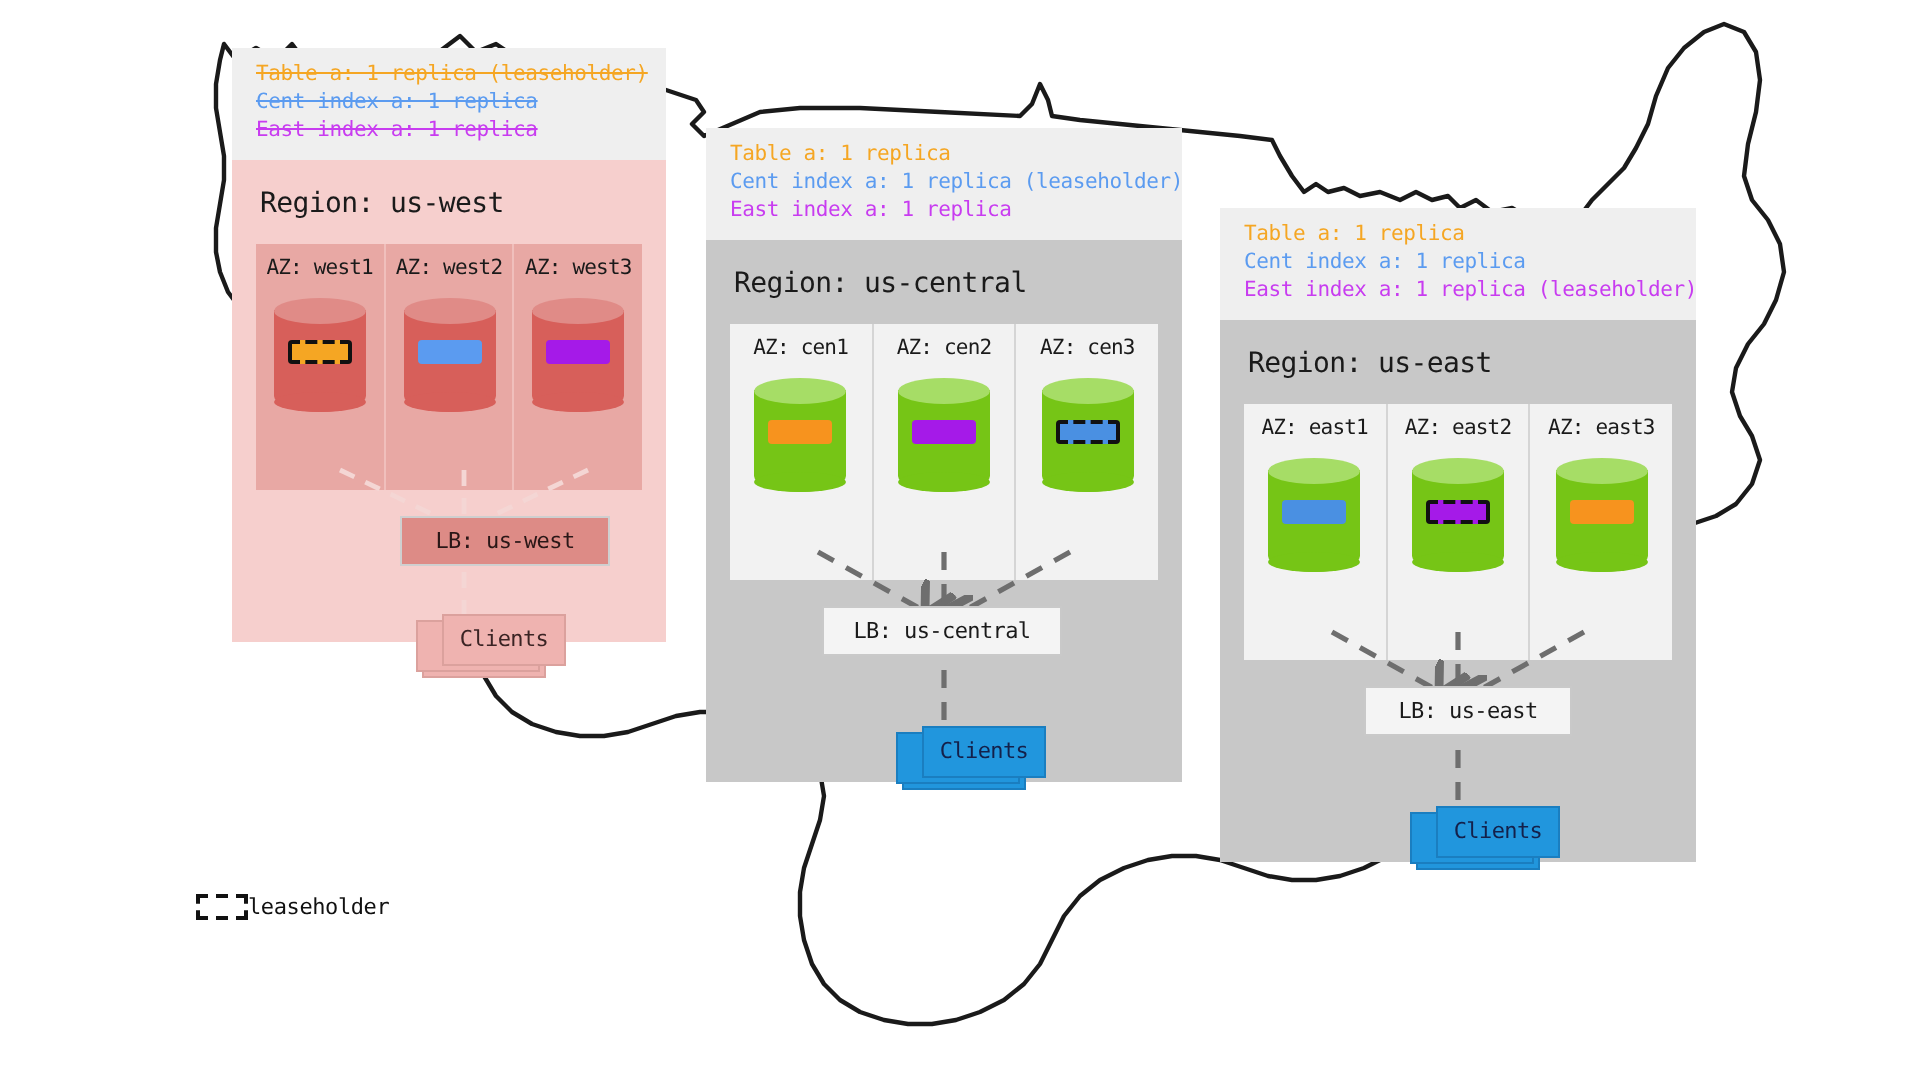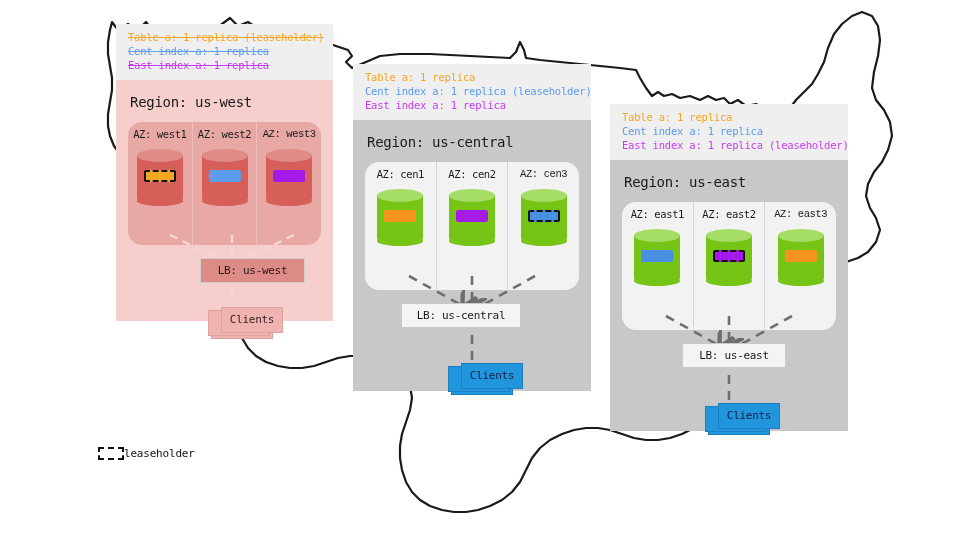"AZ: west1" .az-strip { border-radius: 14px -> none }
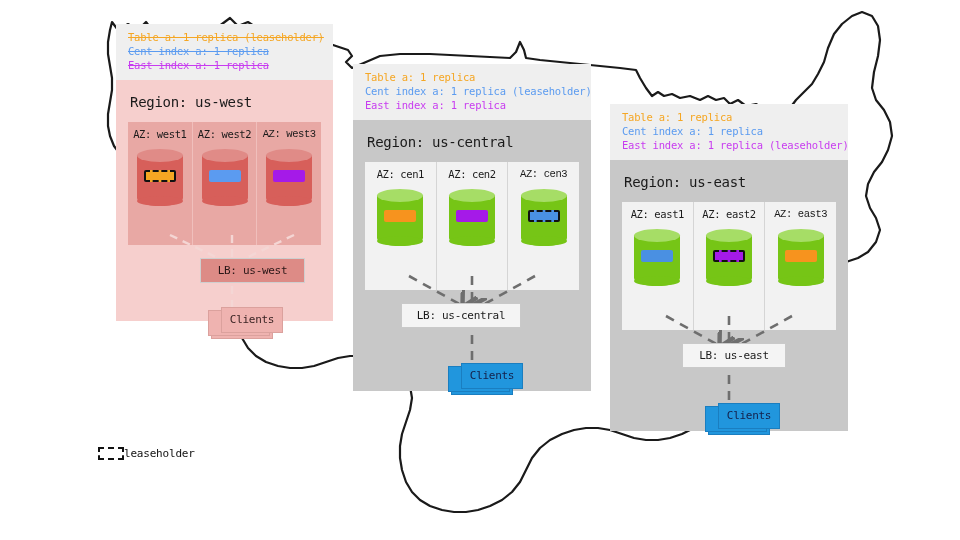"AZ: west3" .az-cell:last-child { font-family: Liberation Mono, monospace -> none }
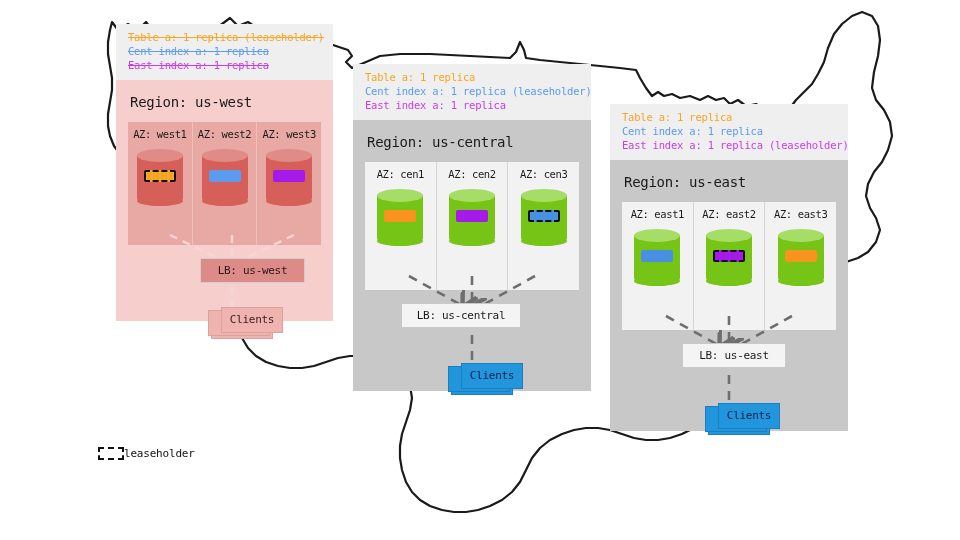"LB: us-central" div.lb-box { left: 48px -> 58px }
